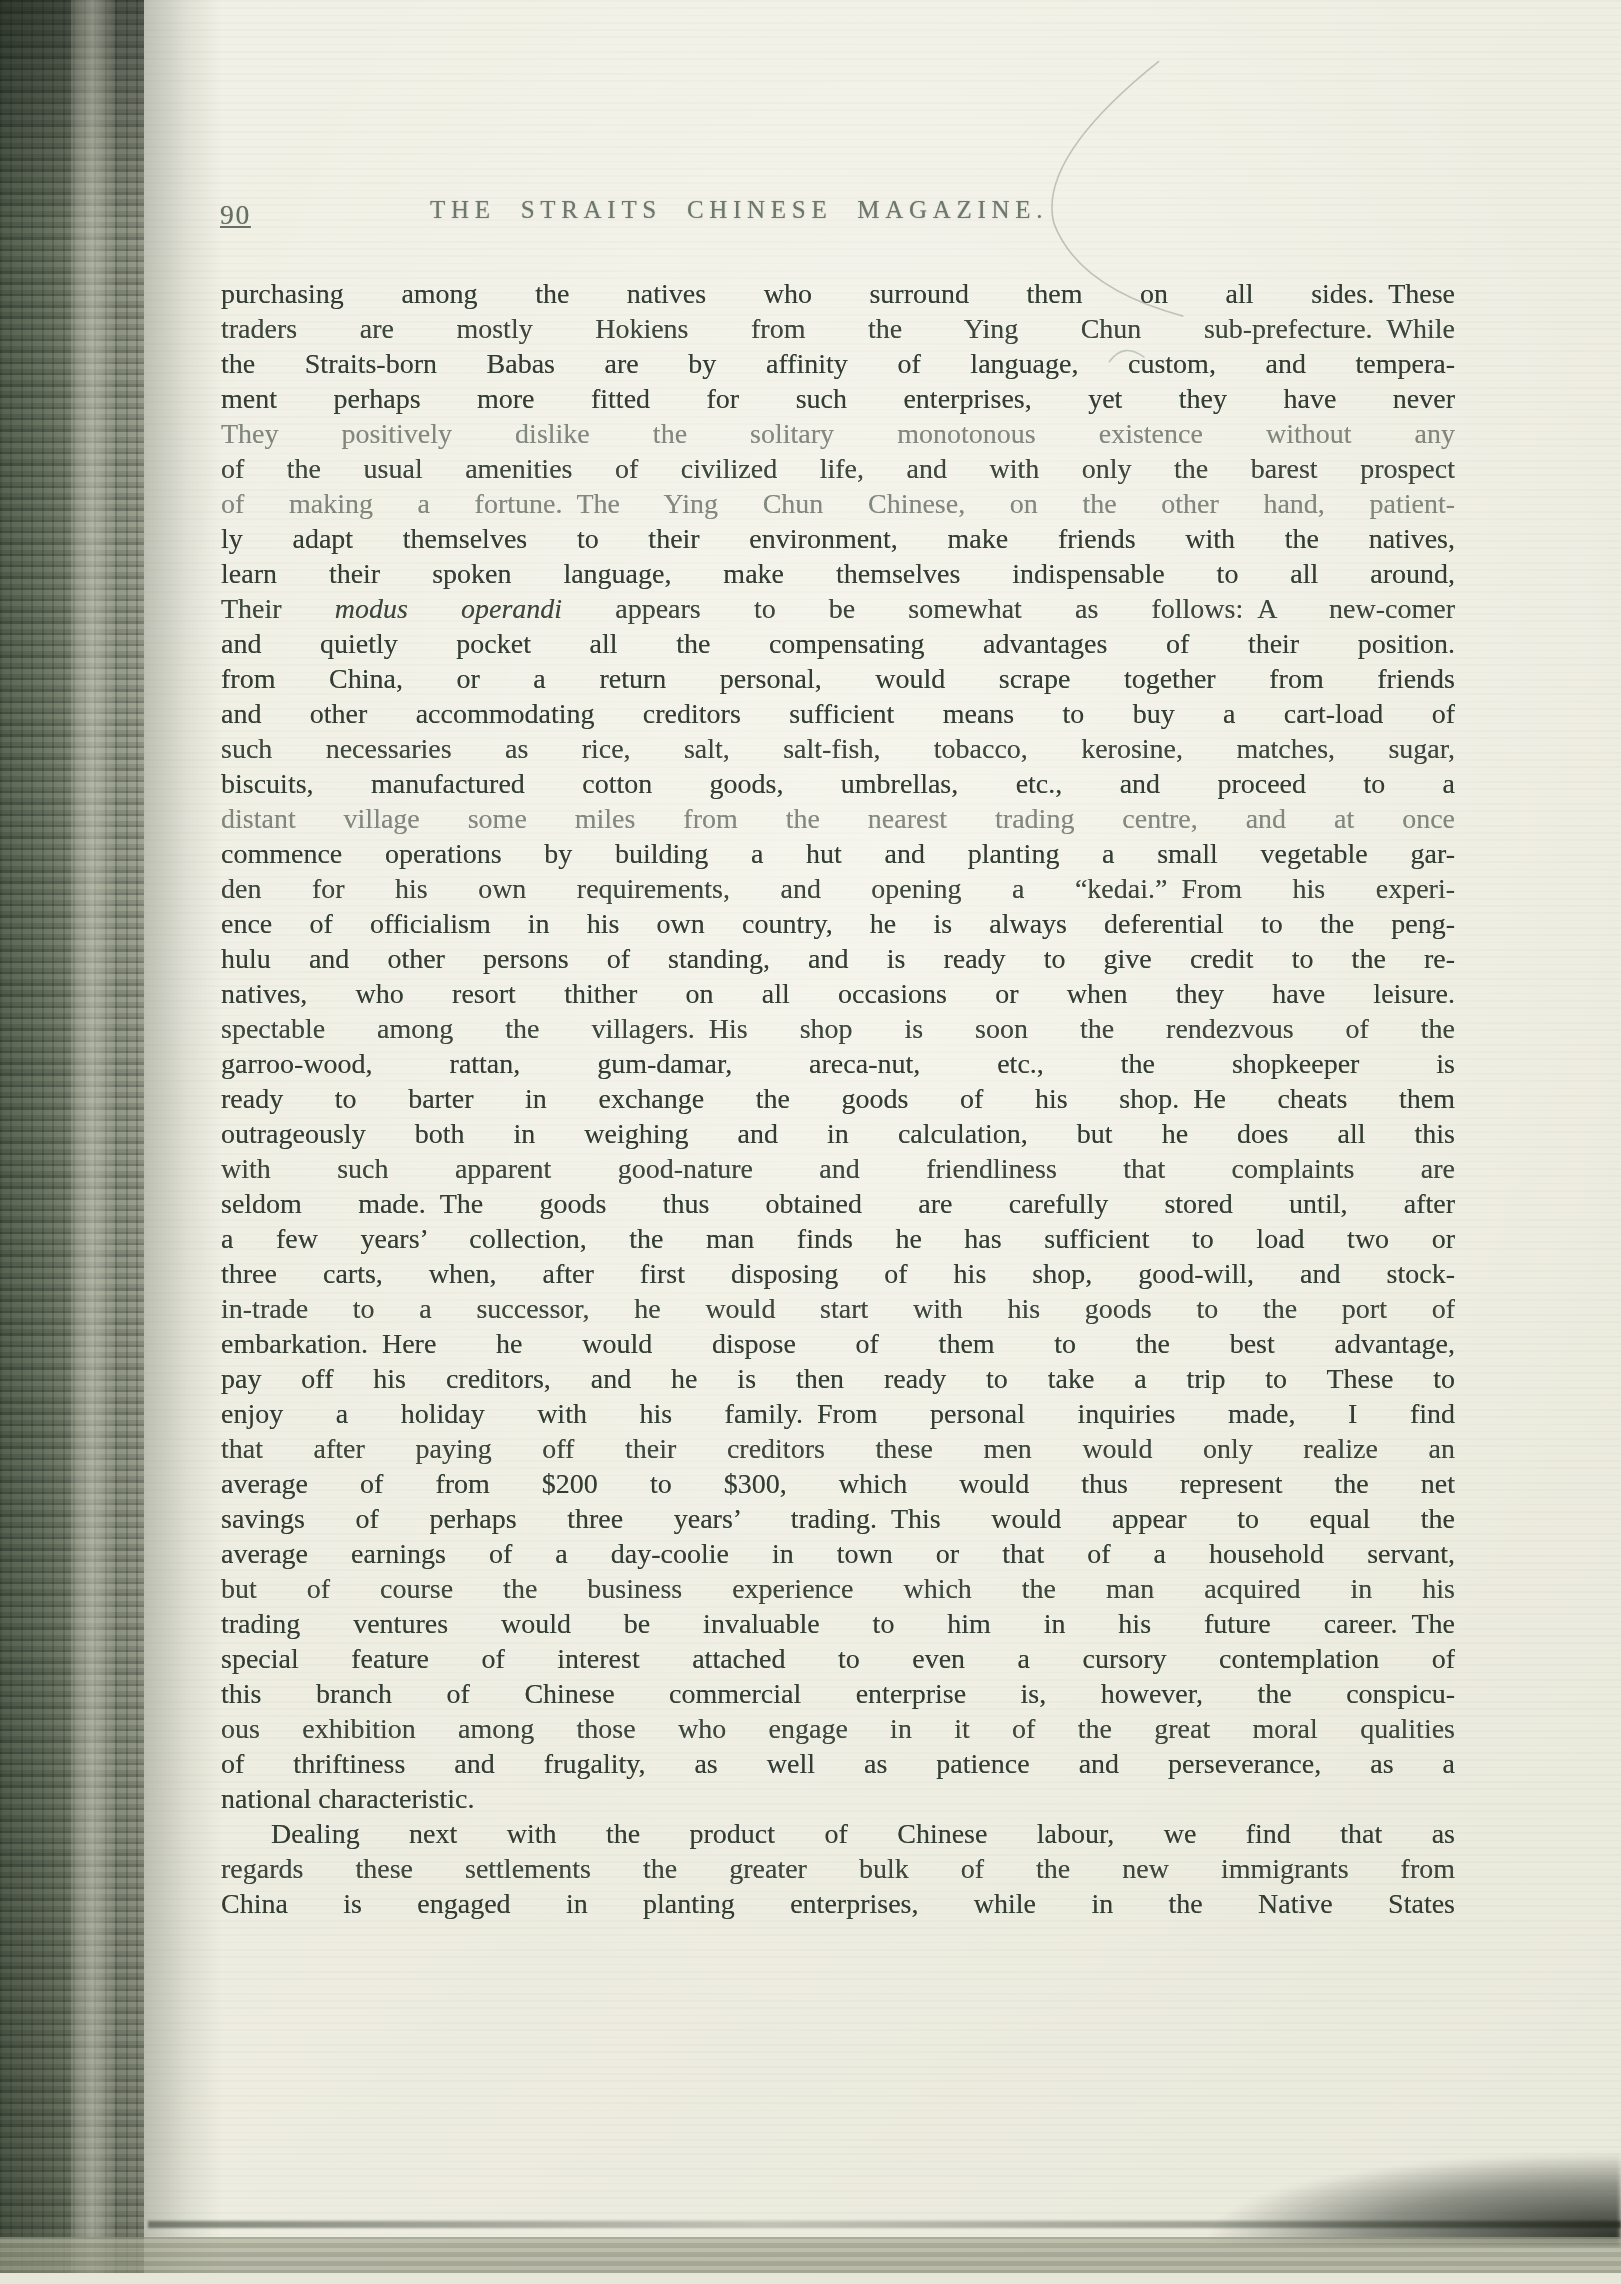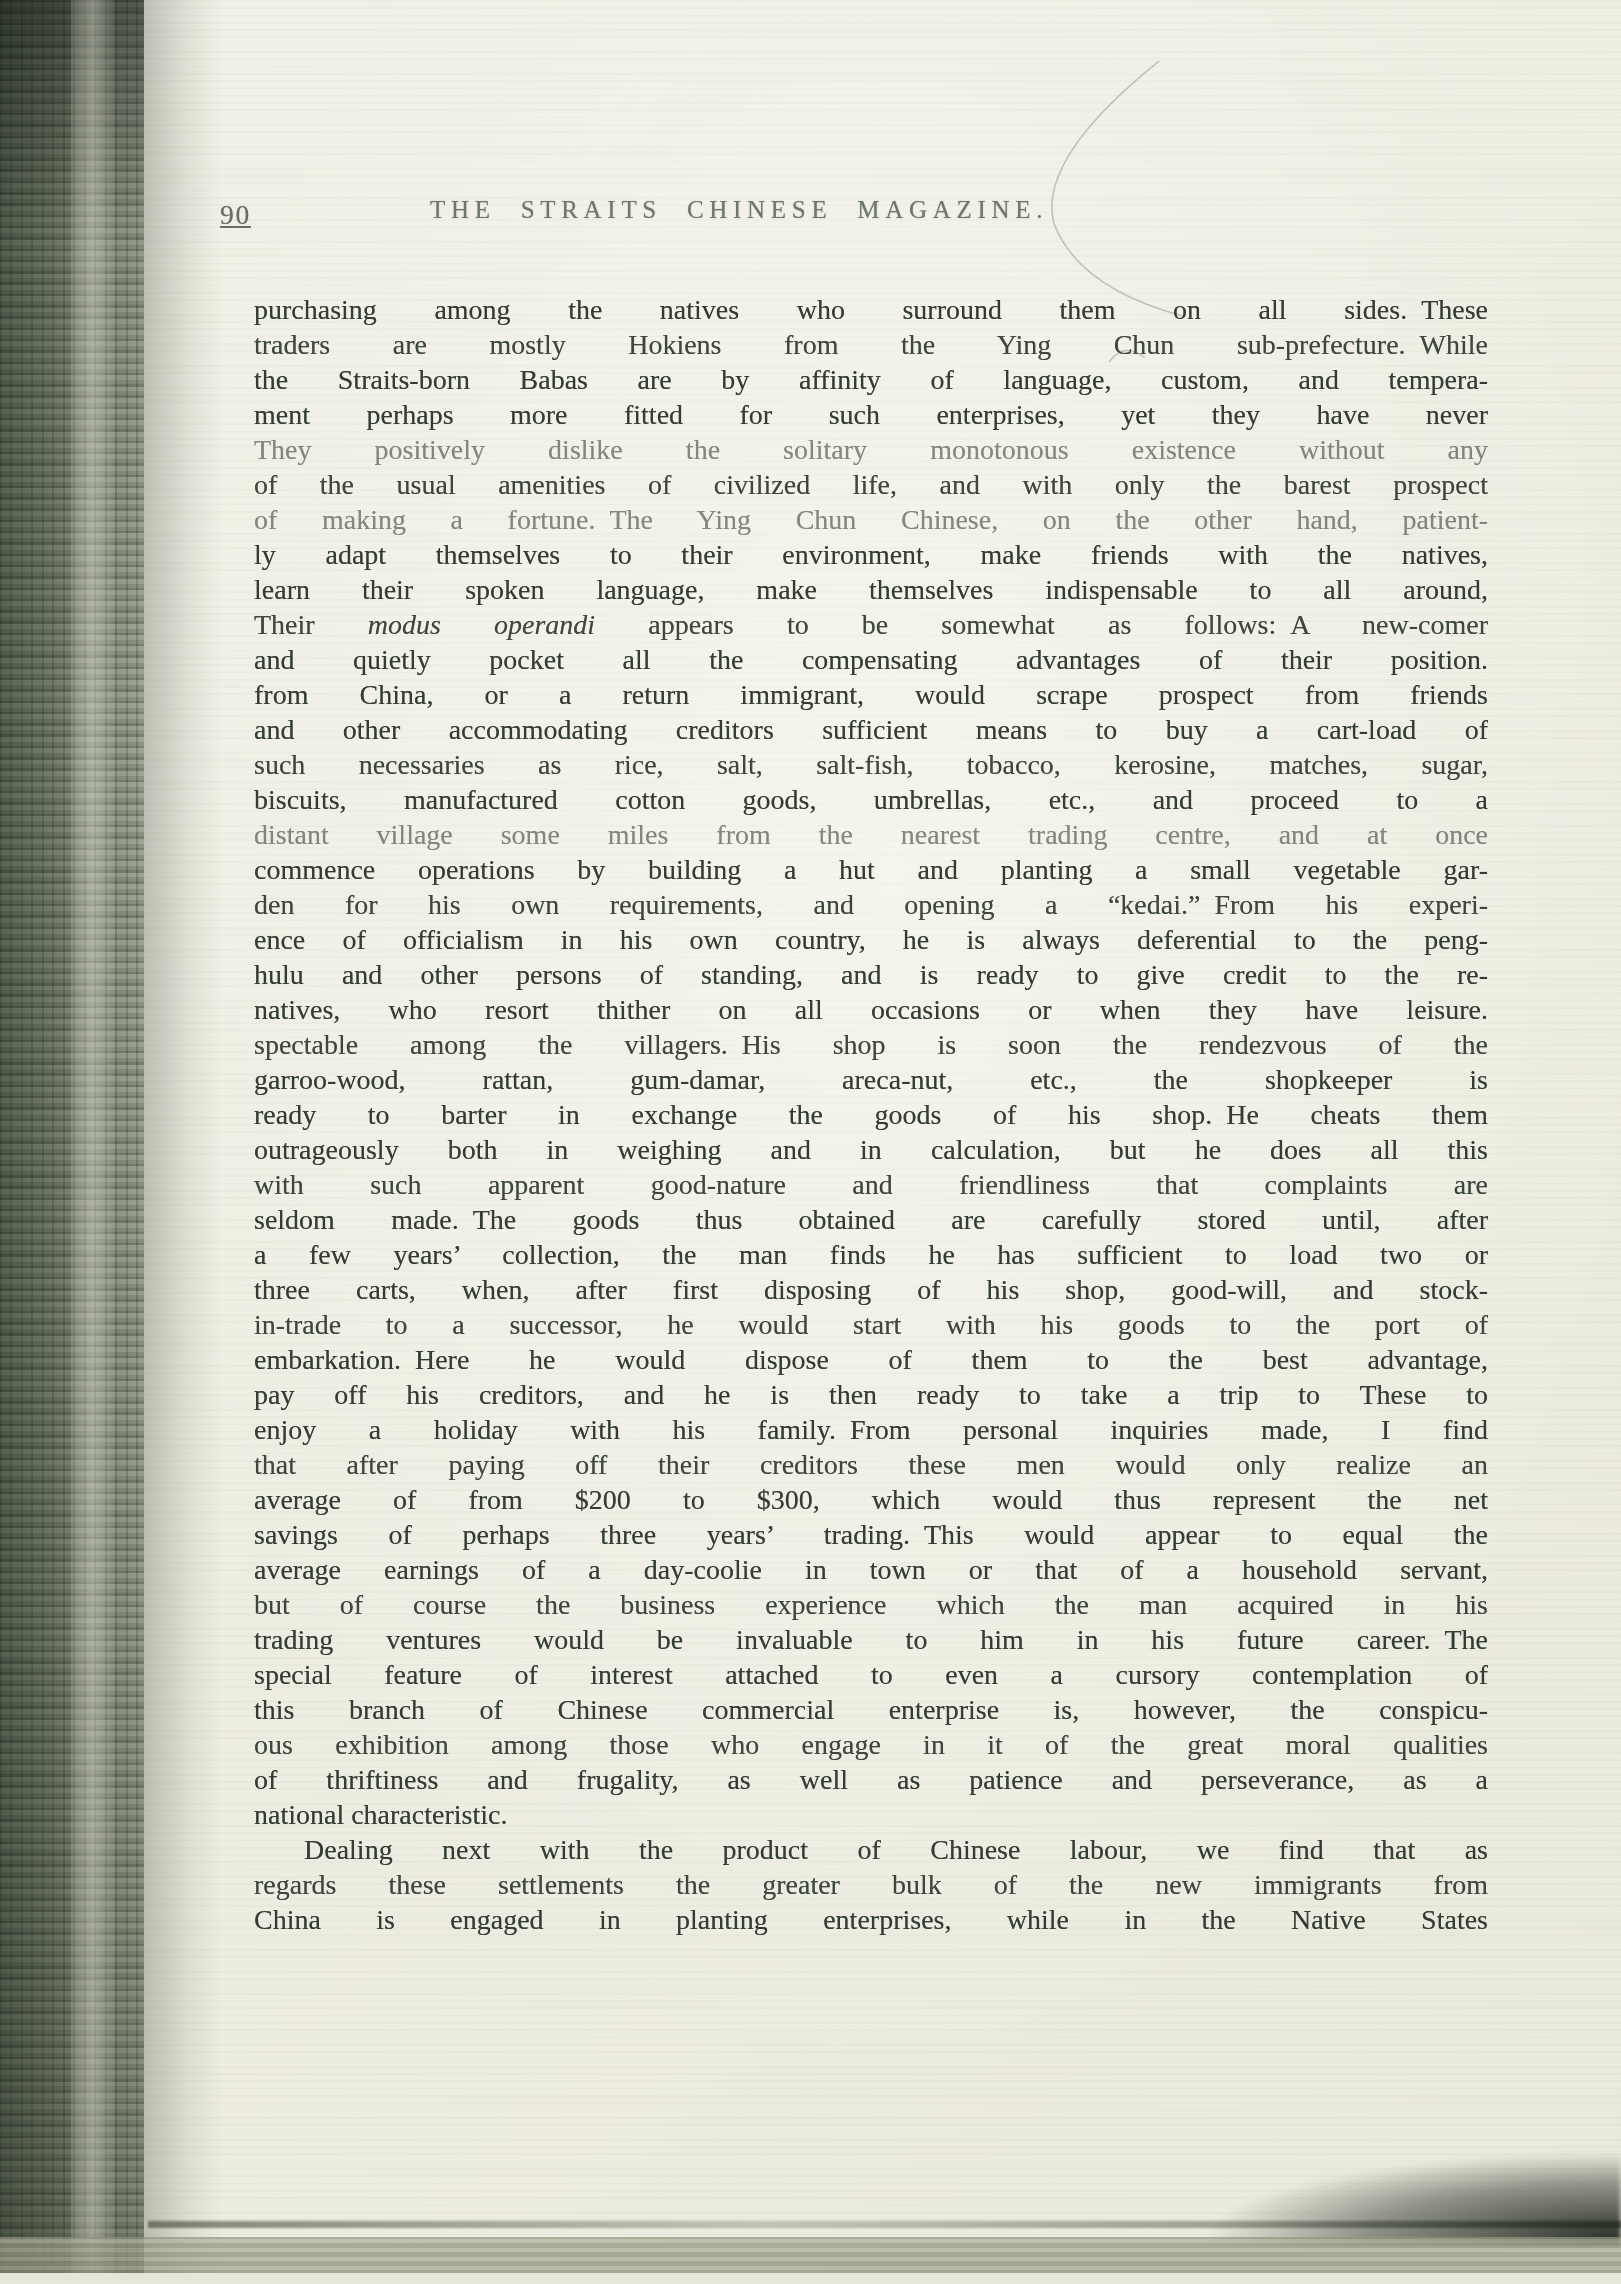"purchasing among the natives who" .body-text { margin-left: 33px -> none; top: 292px -> 276px }
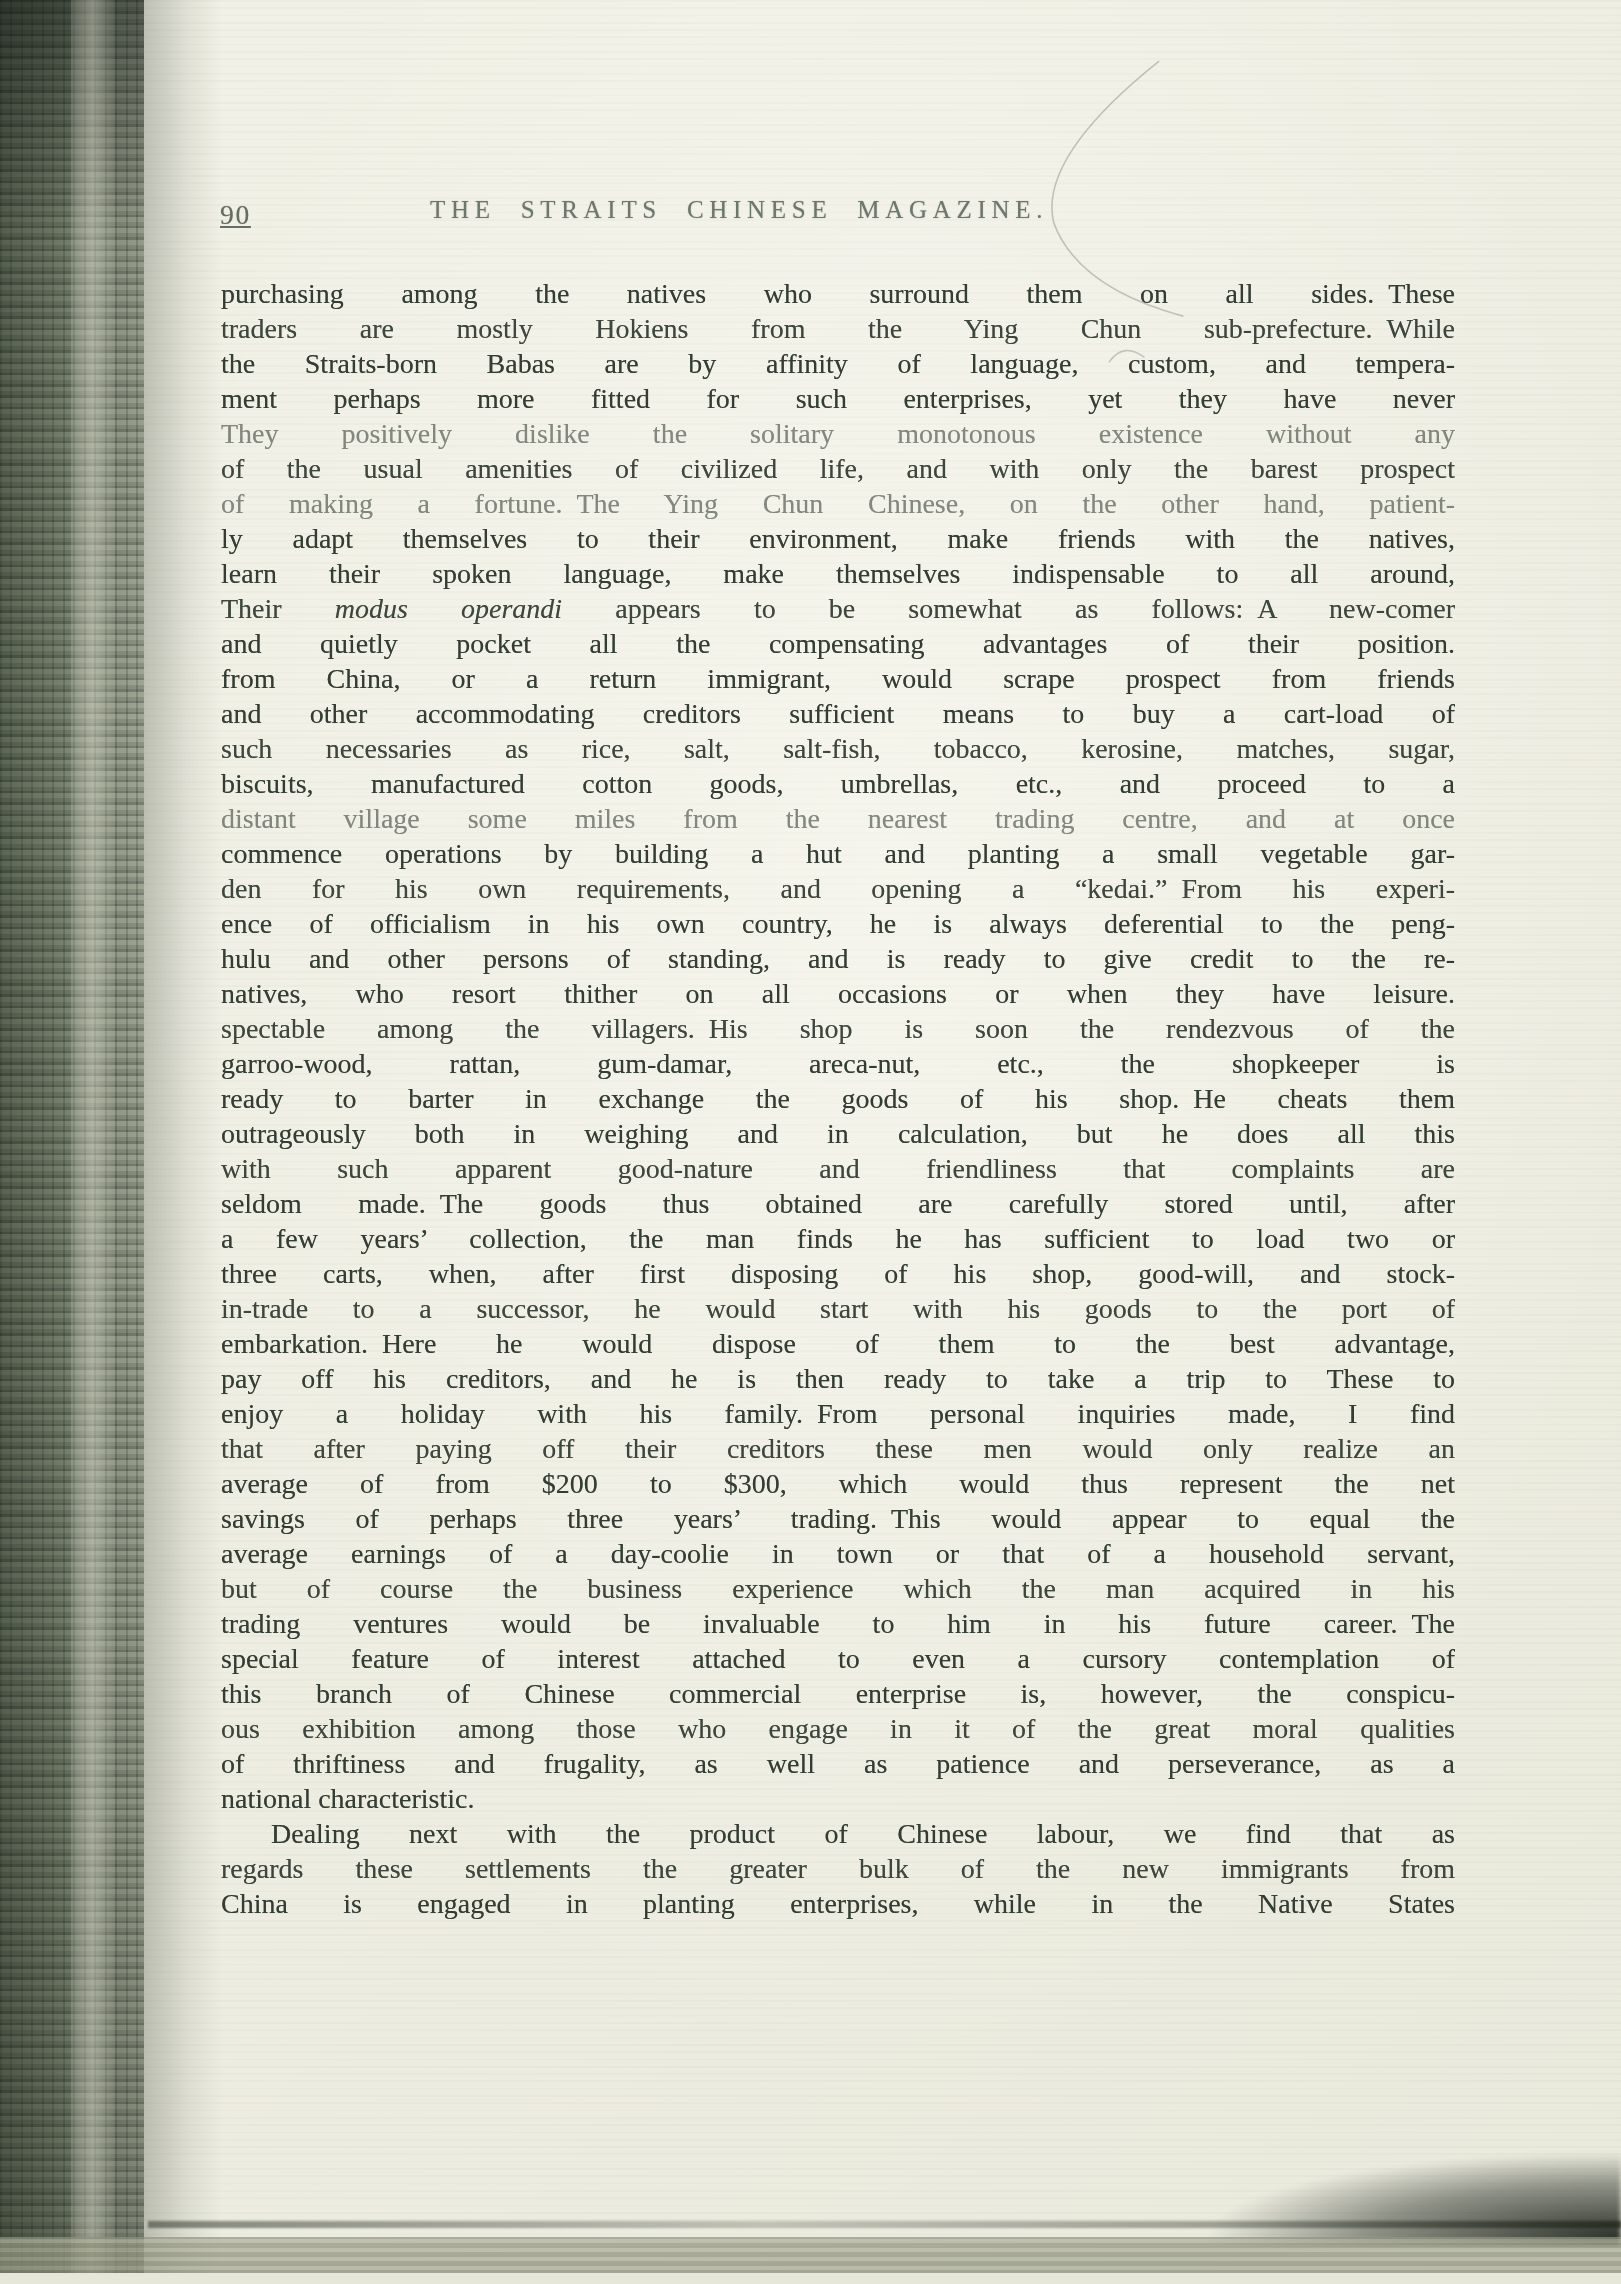"from China, or a return" div.line { text: immigrant, would scrape prospect -> personal, would scrape together }
